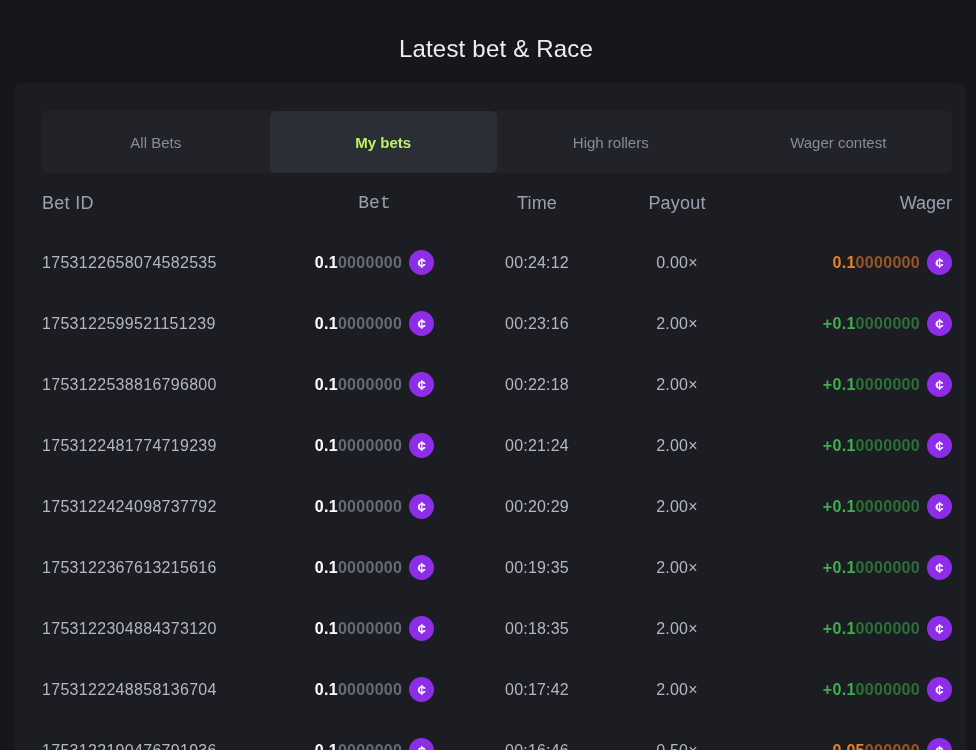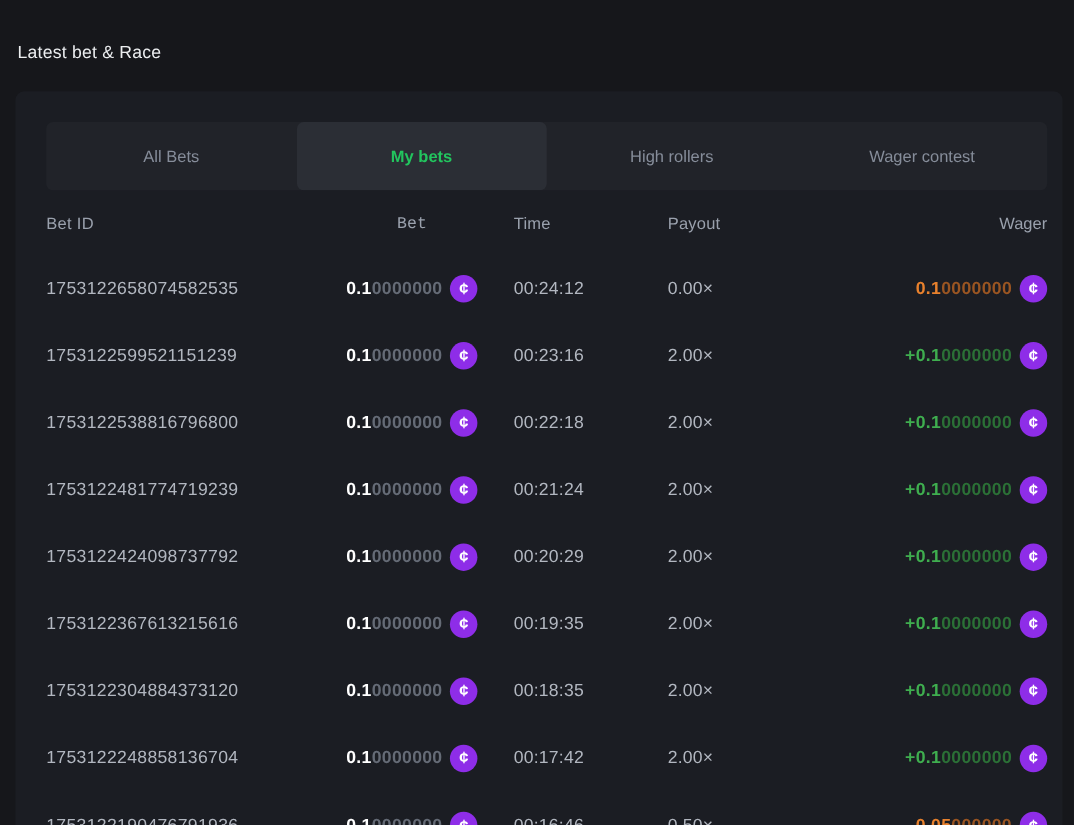"Latest bet & Race" .page-title { font-size: 16px -> 24px; text-align: none -> center }
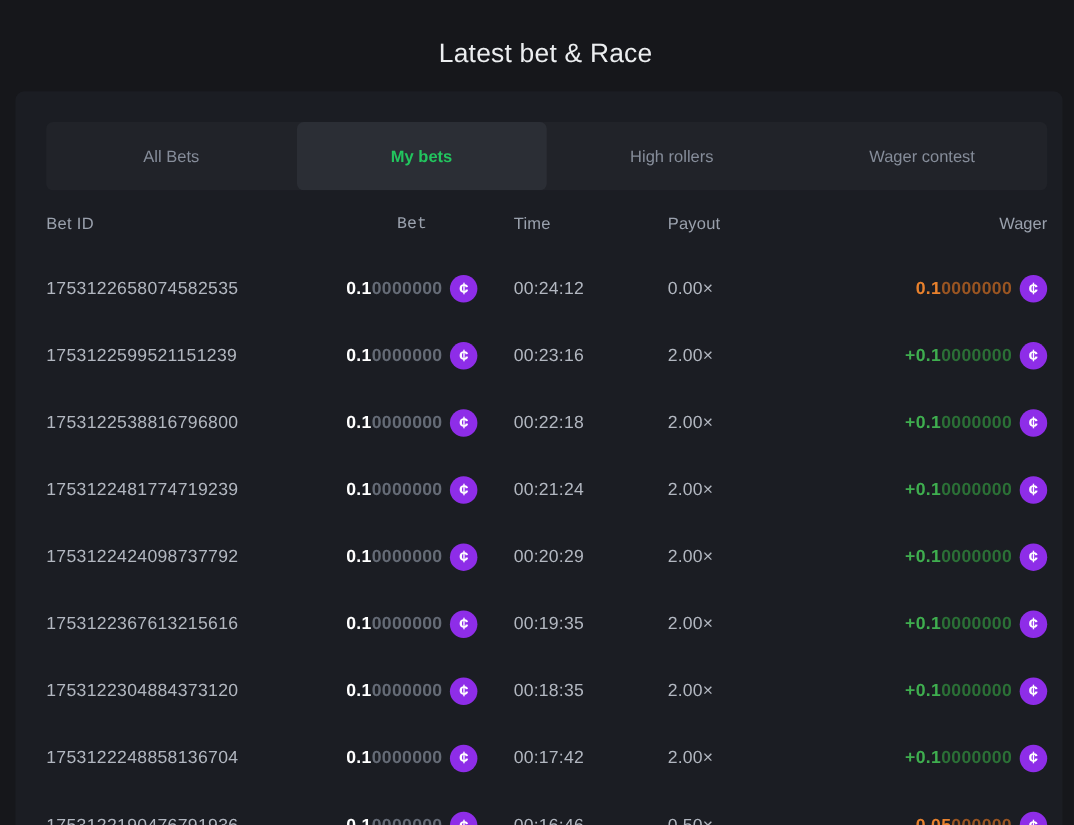"My bets" .tab.active { color: #22c55e -> #bef264 }
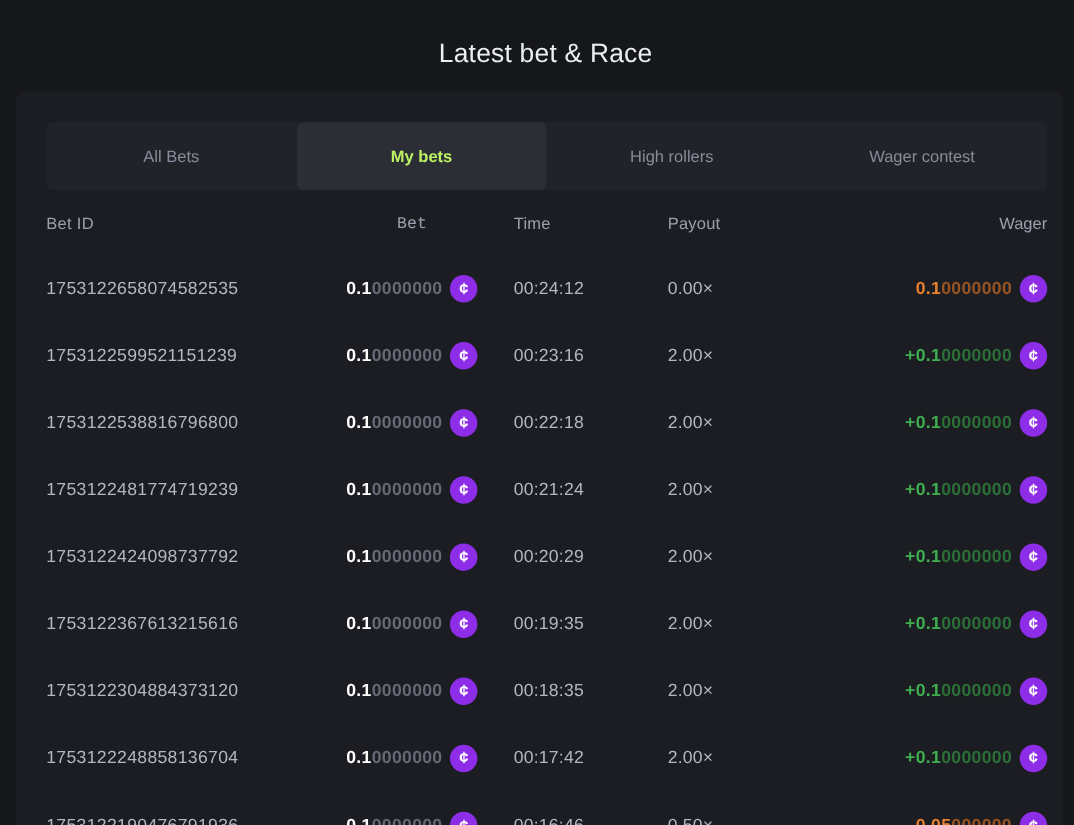"Bet ID" .thead { font-size: 15px -> 18px }
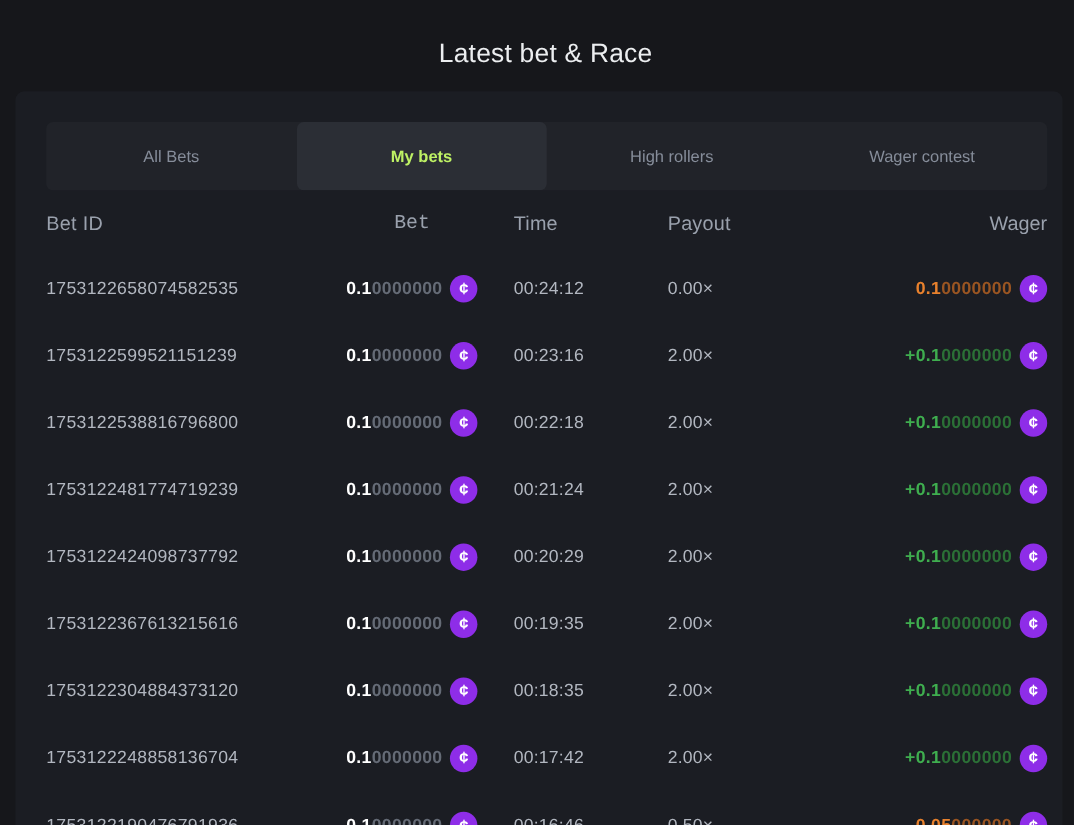"Time" .c-time,.c-payout { text-align: none -> center }
